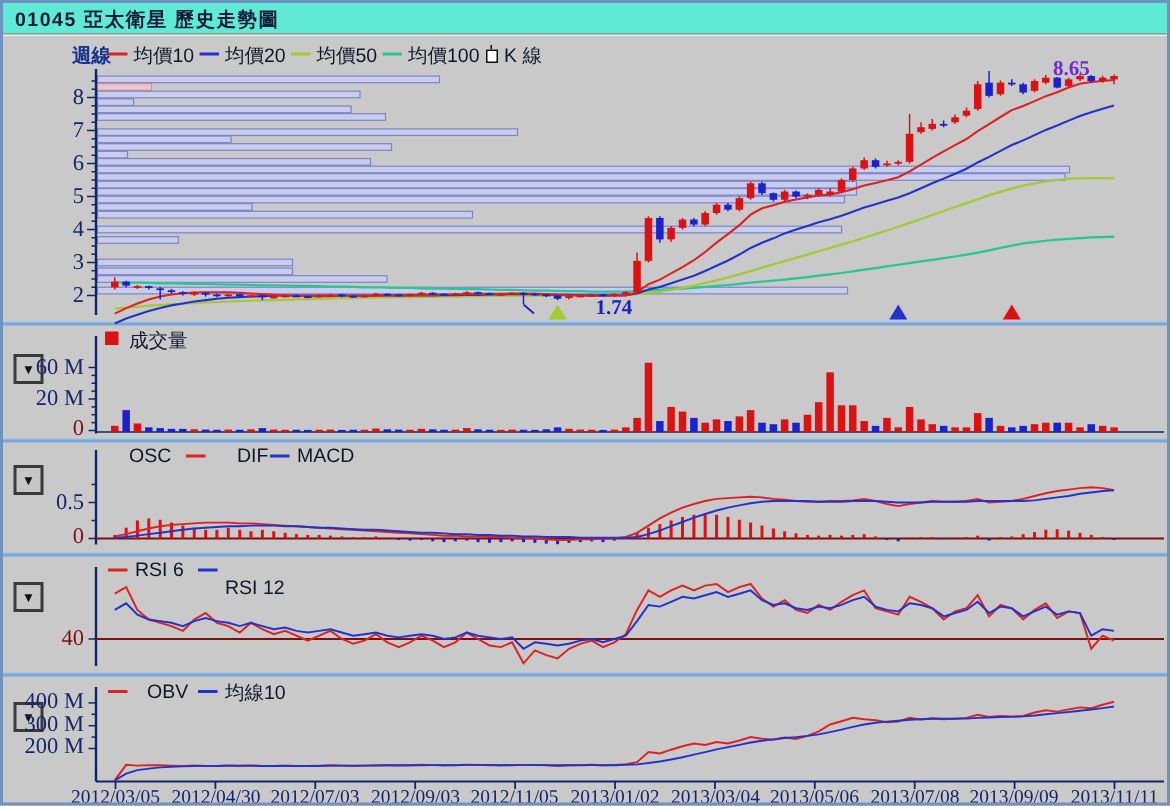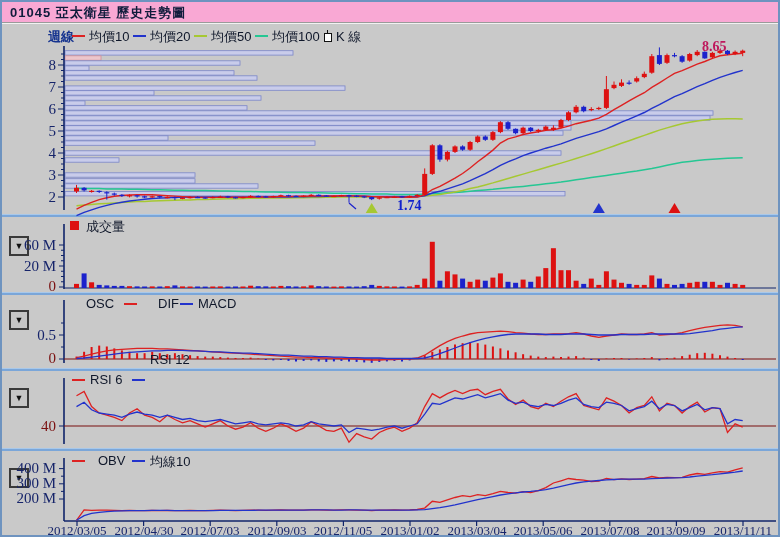"01045 亞太衛星 歷史走勢圖" .titlebar { background: #f9a8d4 -> #5eead4 }
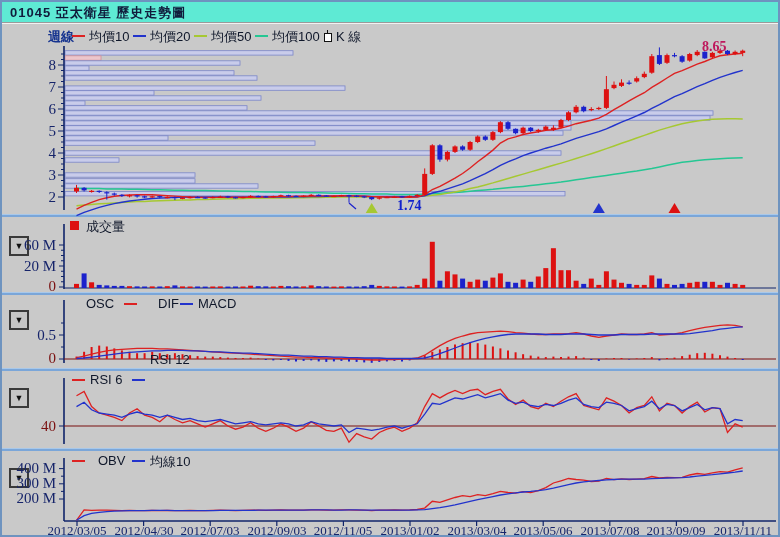"8.65" .anno.red { color: #be185d -> #6d28d9 }
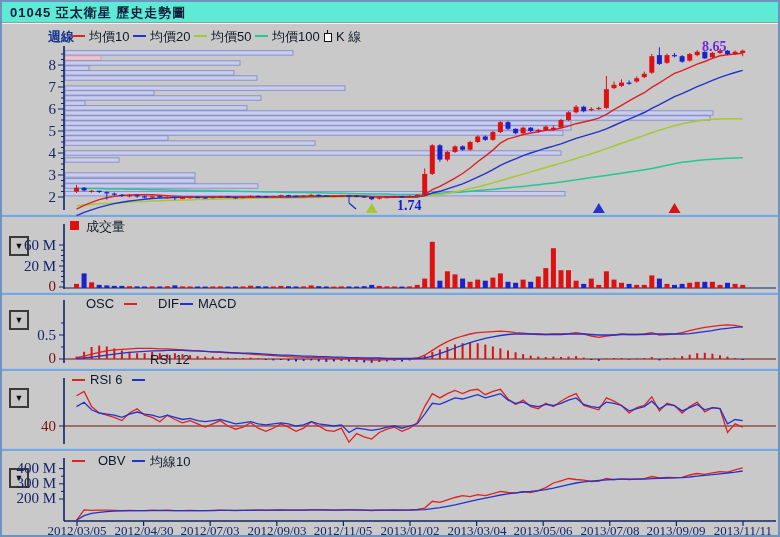"RSI 12" span.lbl { top: 350px -> 382px }
